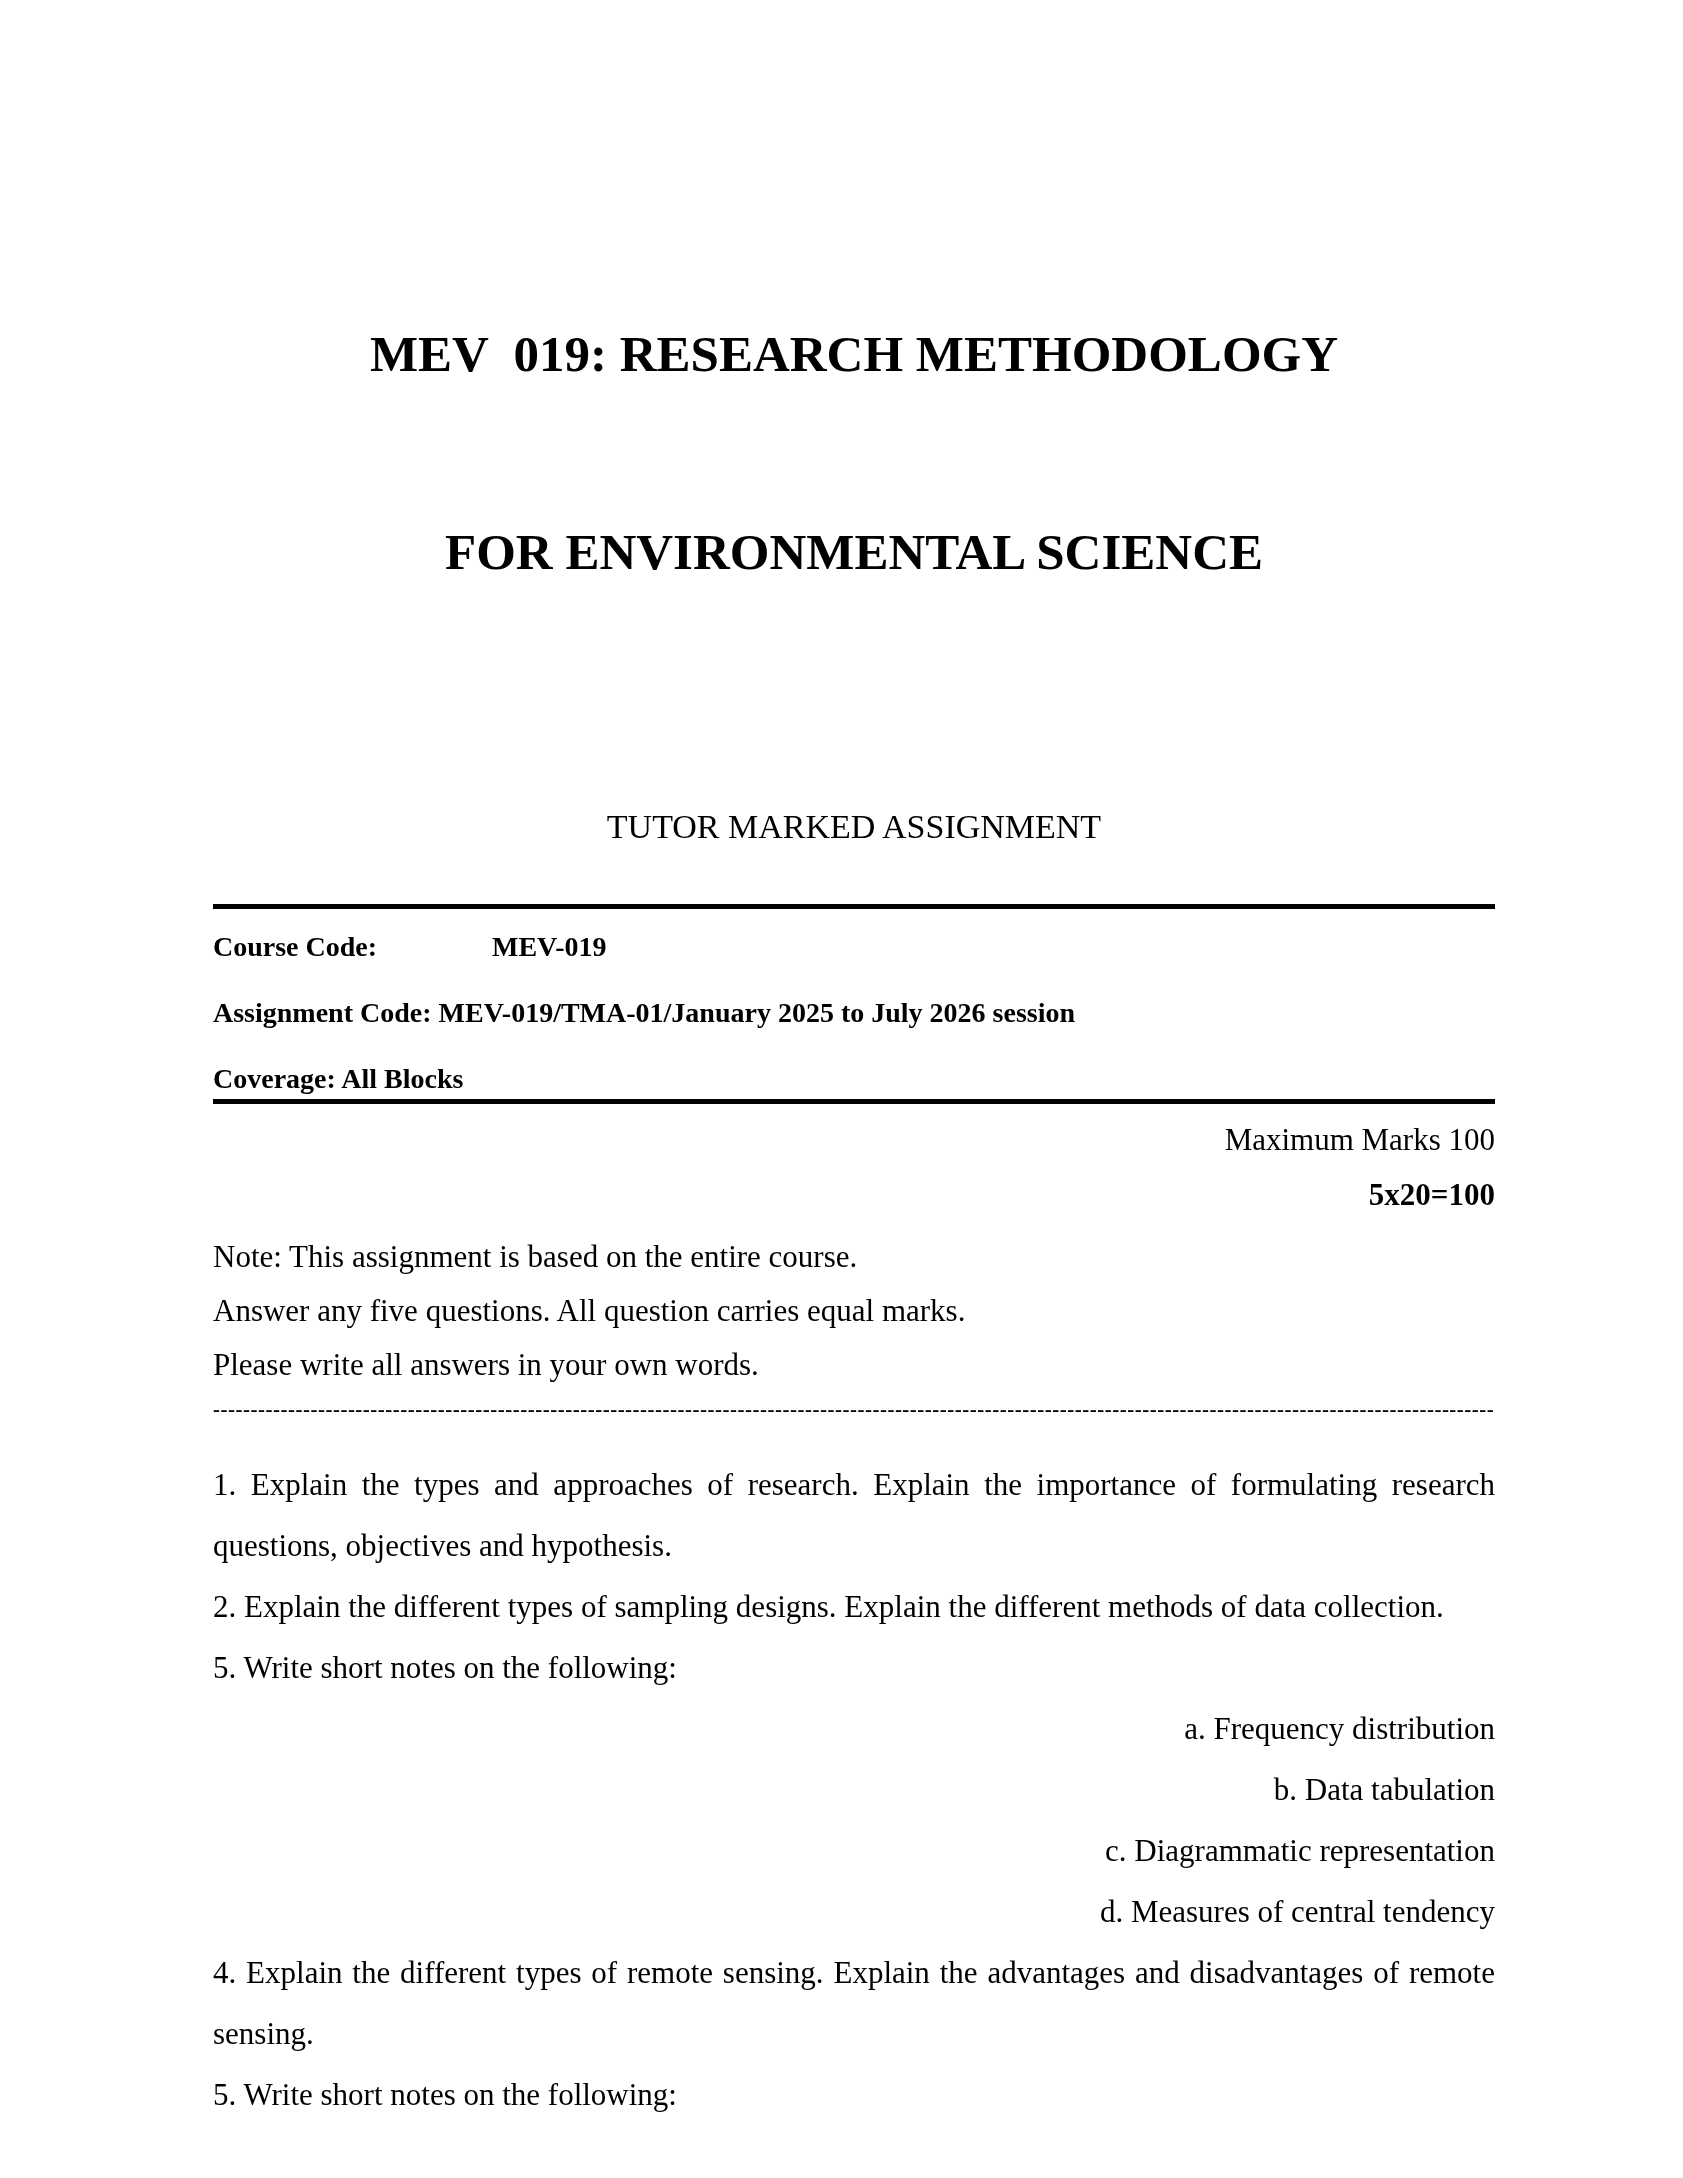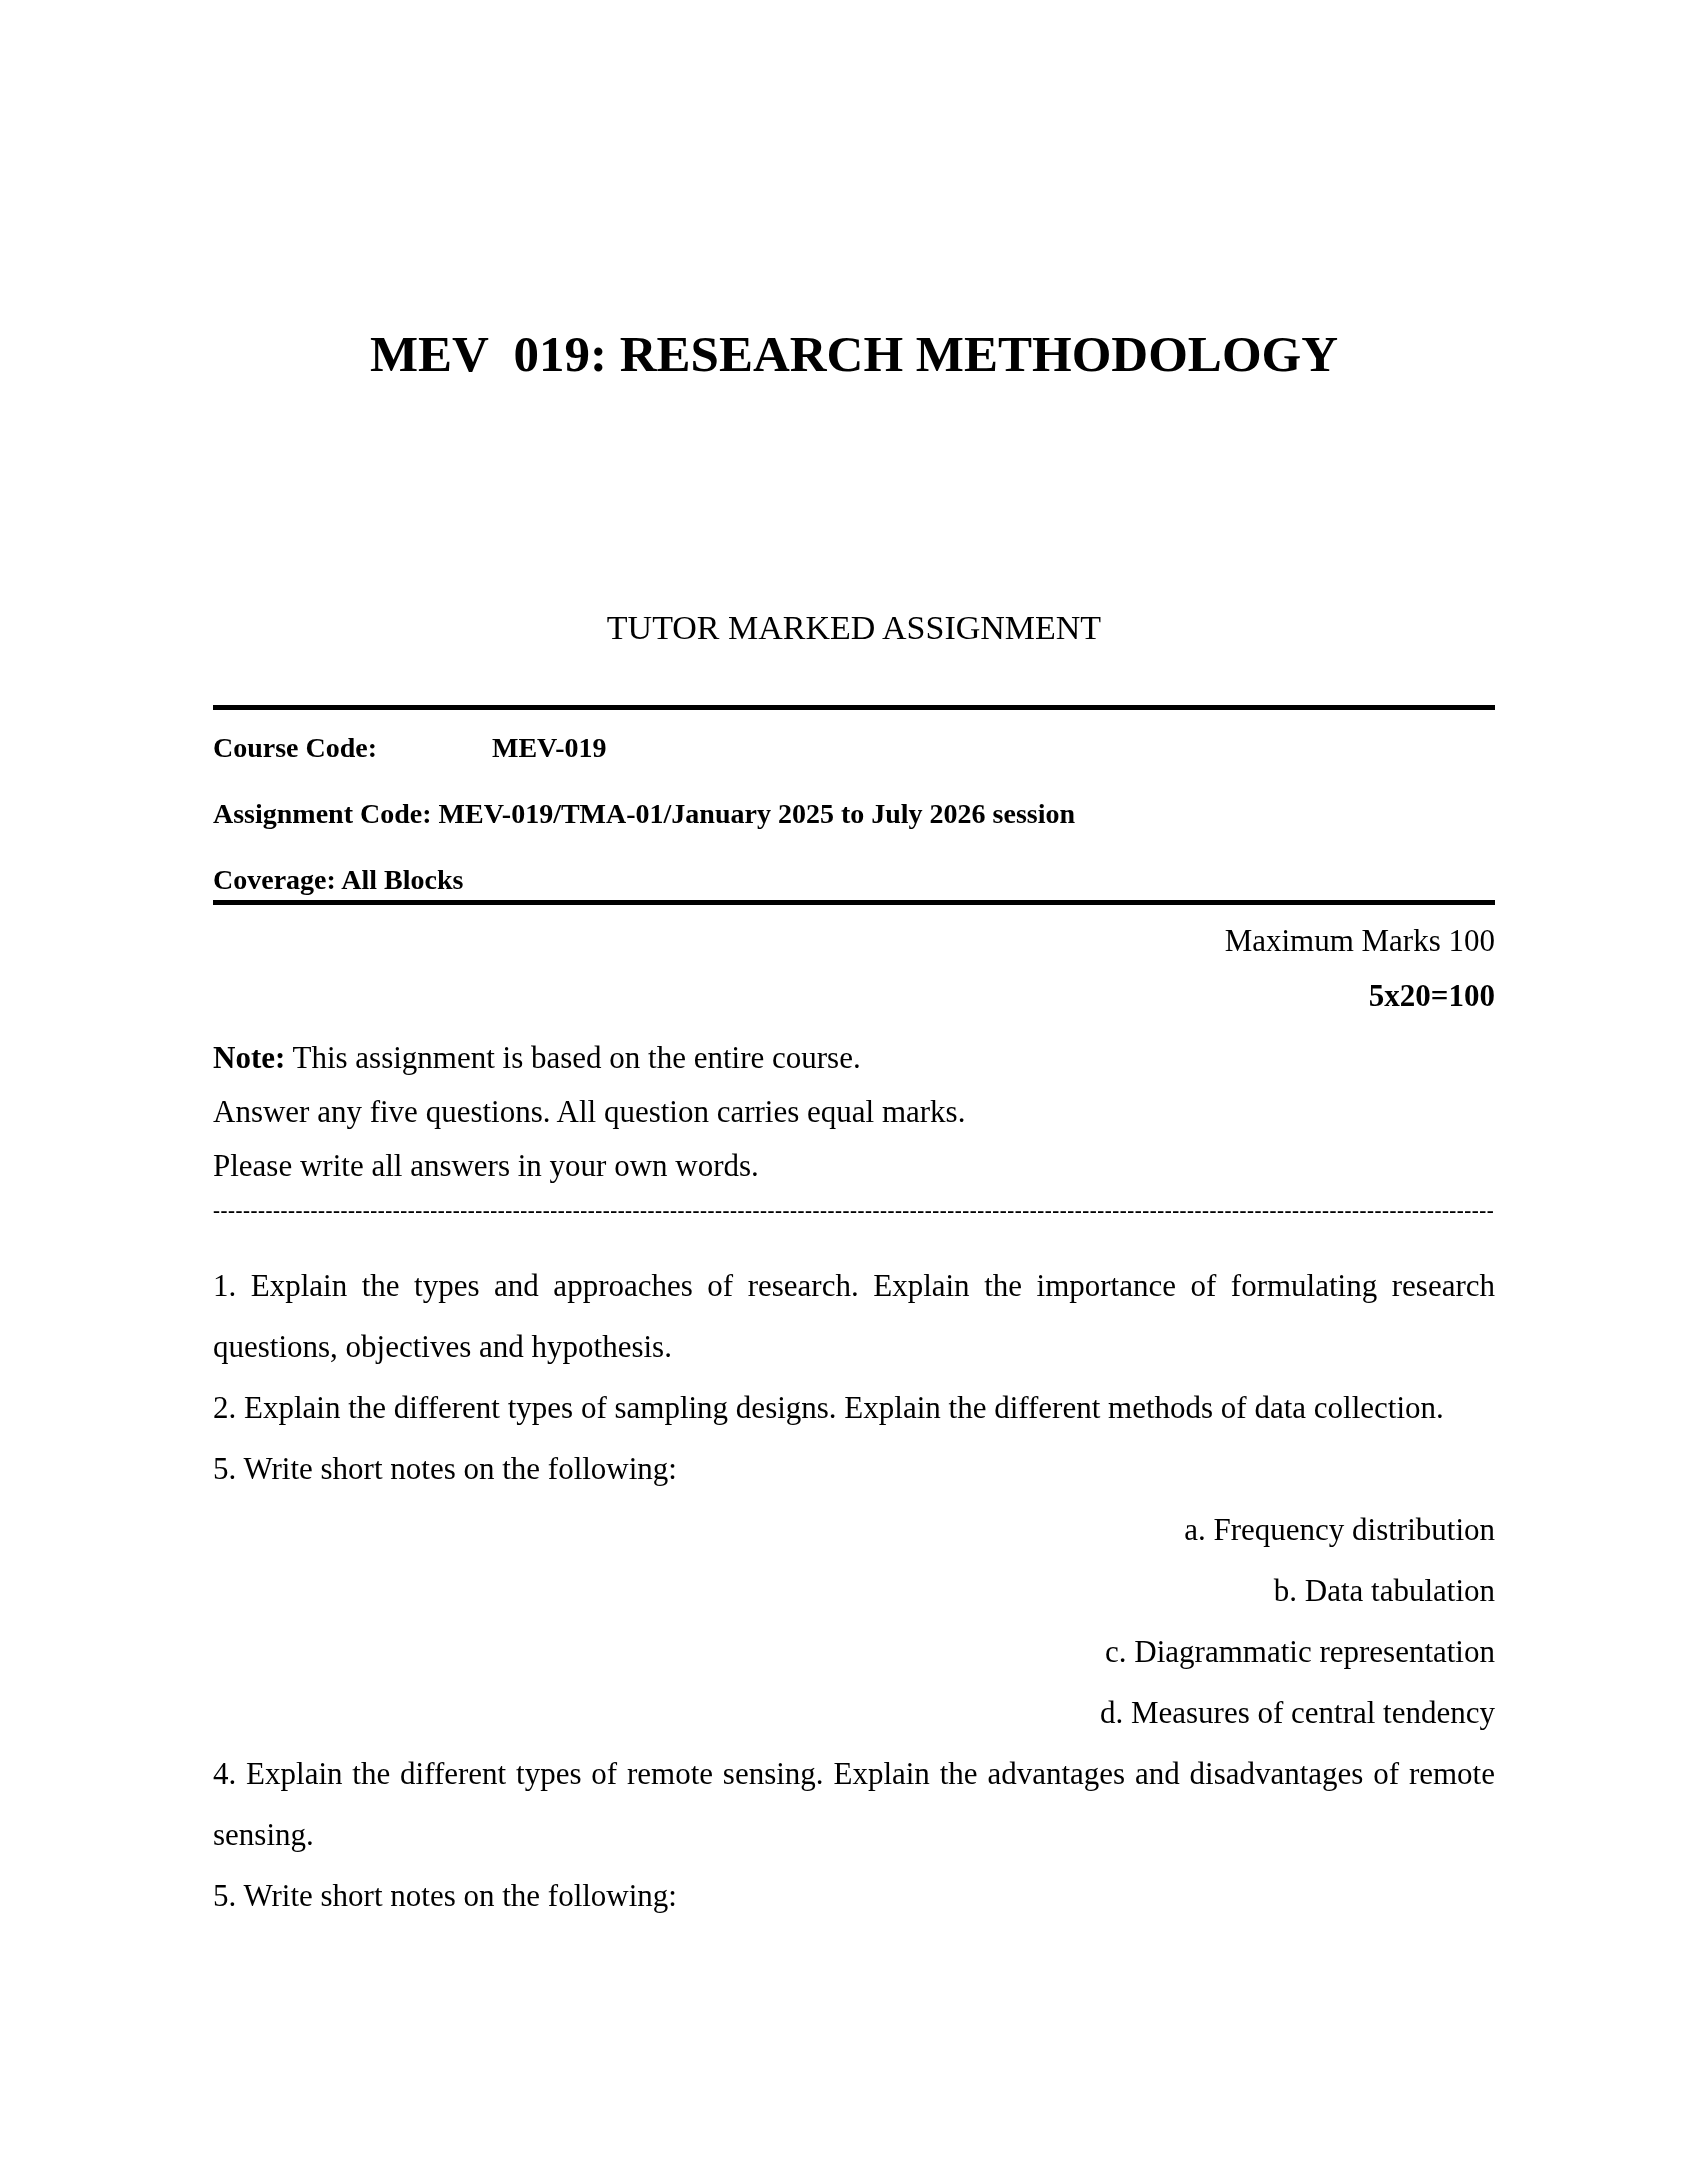"FOR ENVIRONMENTAL SCIENCE" span.title-line { html: none -> <span>FOR ENVIRONMENTAL SCIENCE</span> }
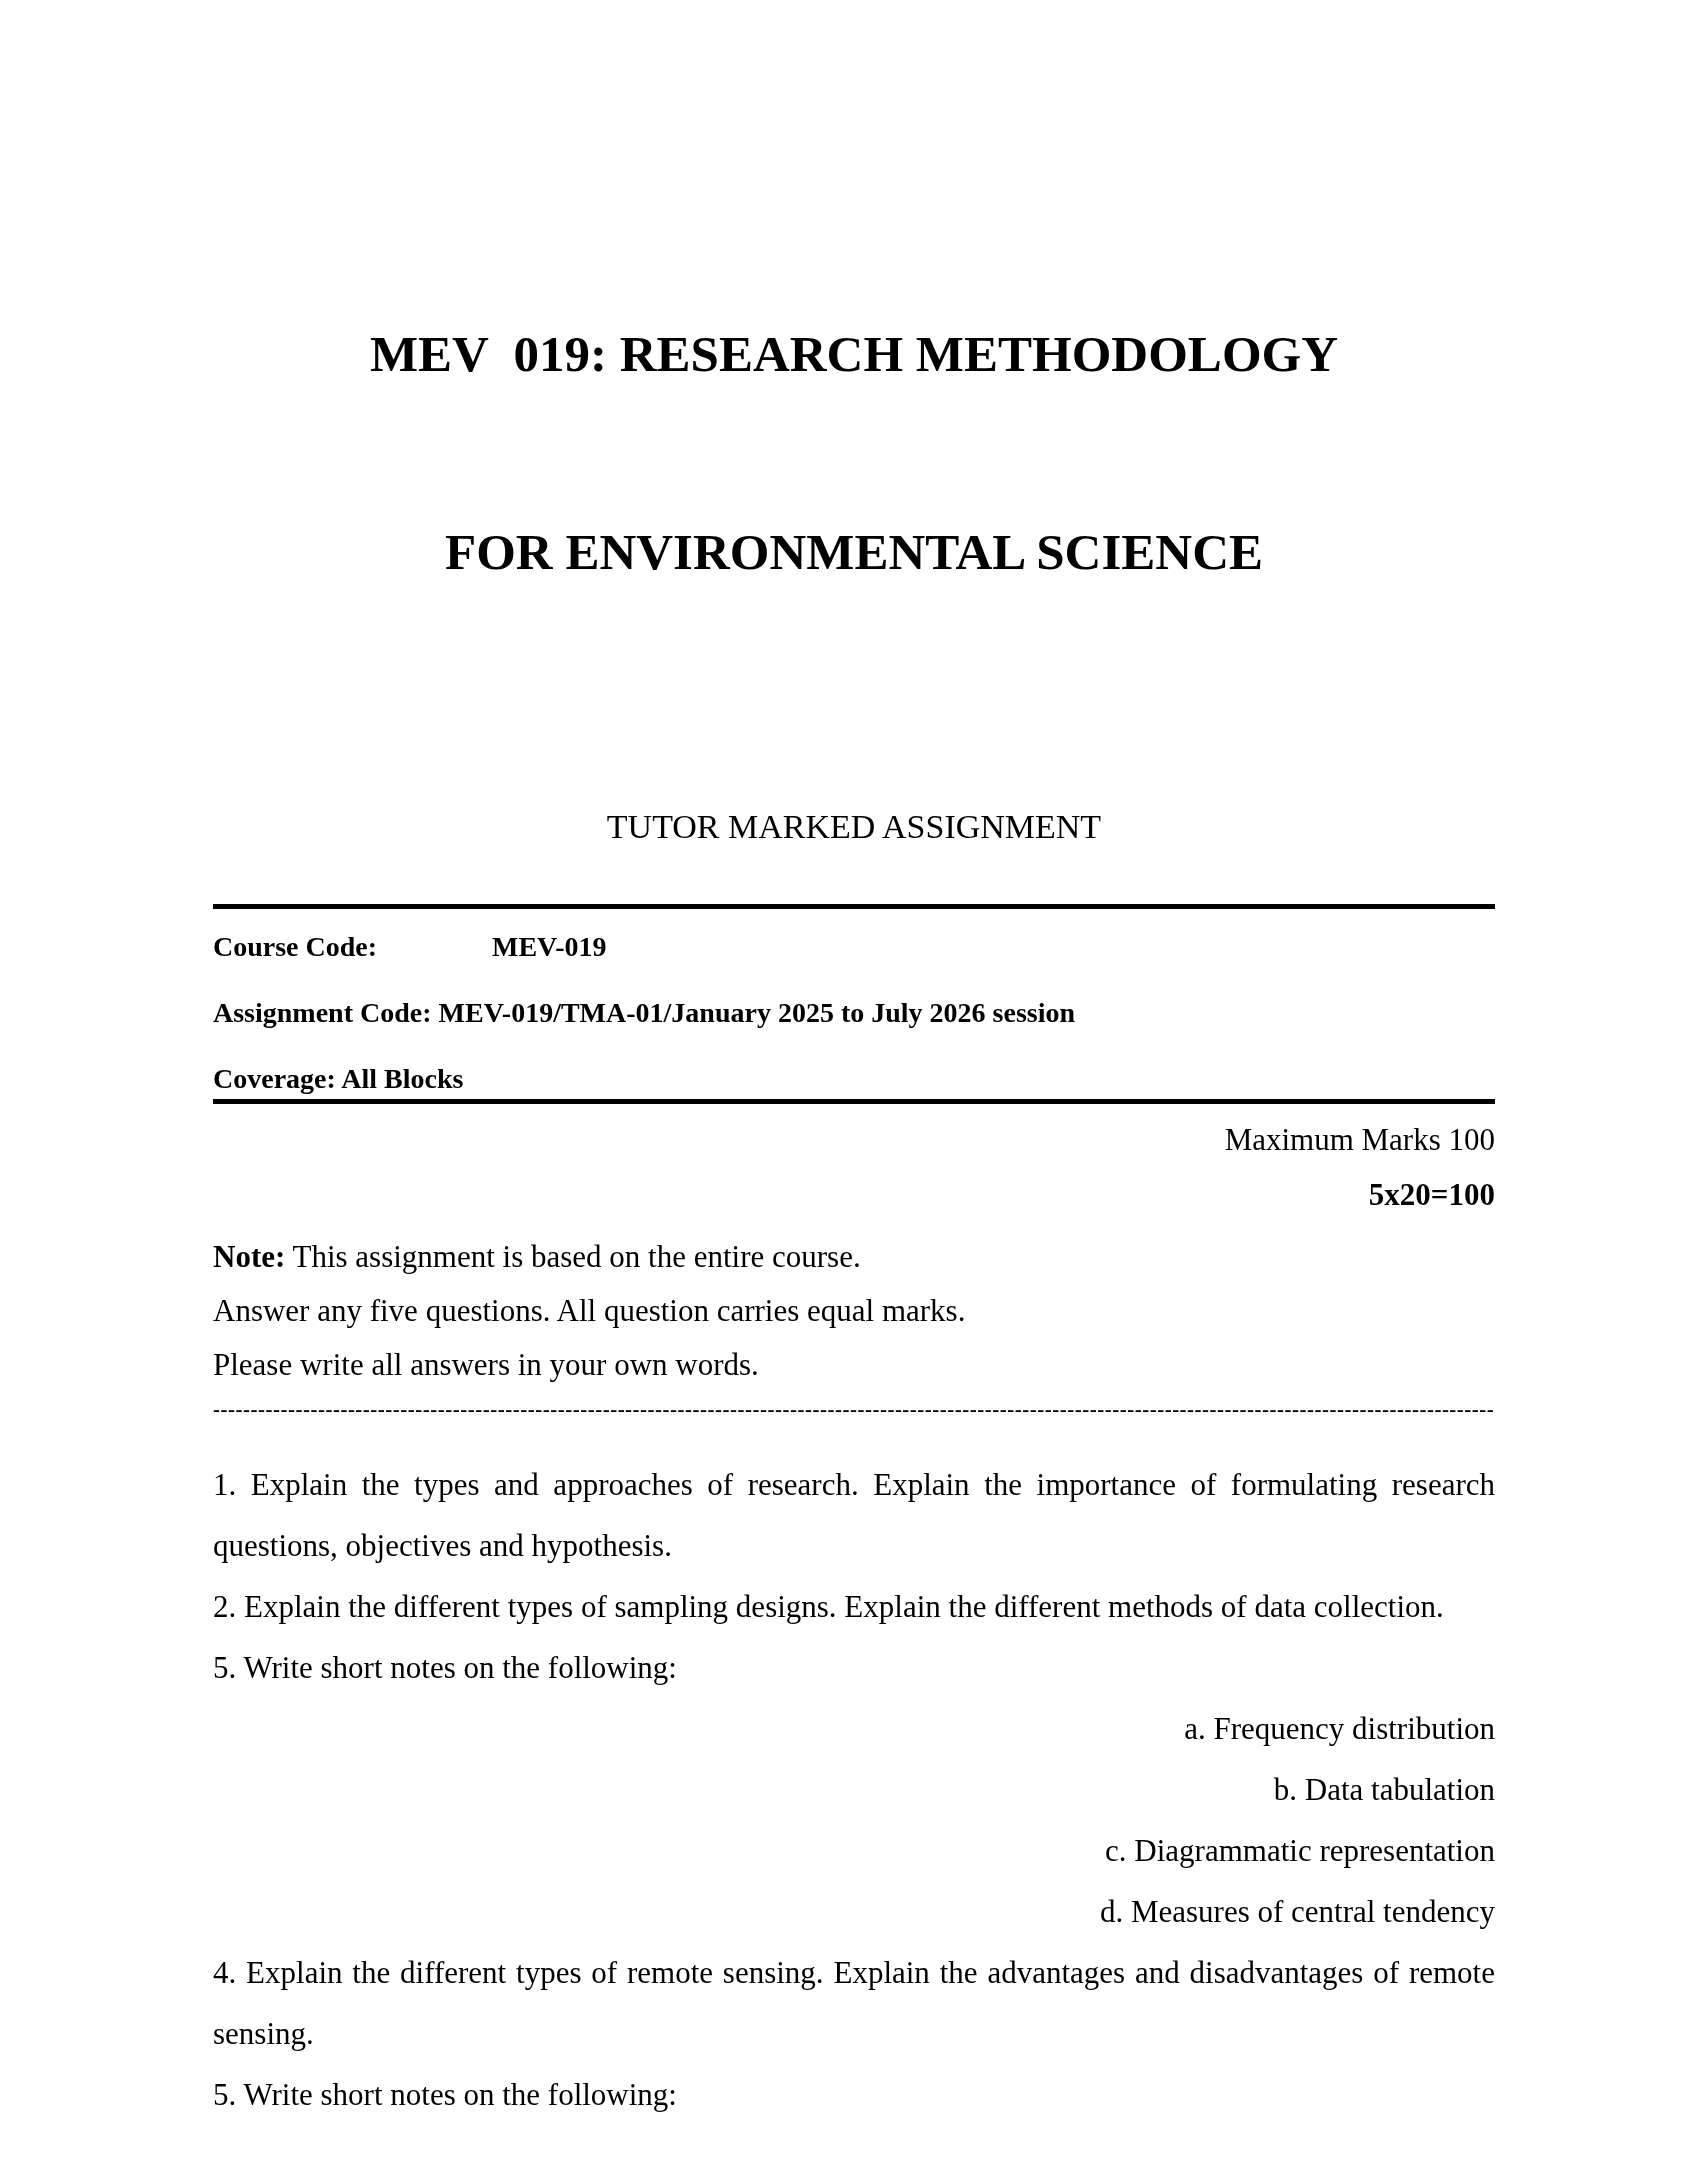"Note:" .bold { font-weight: 700 -> 400 }
